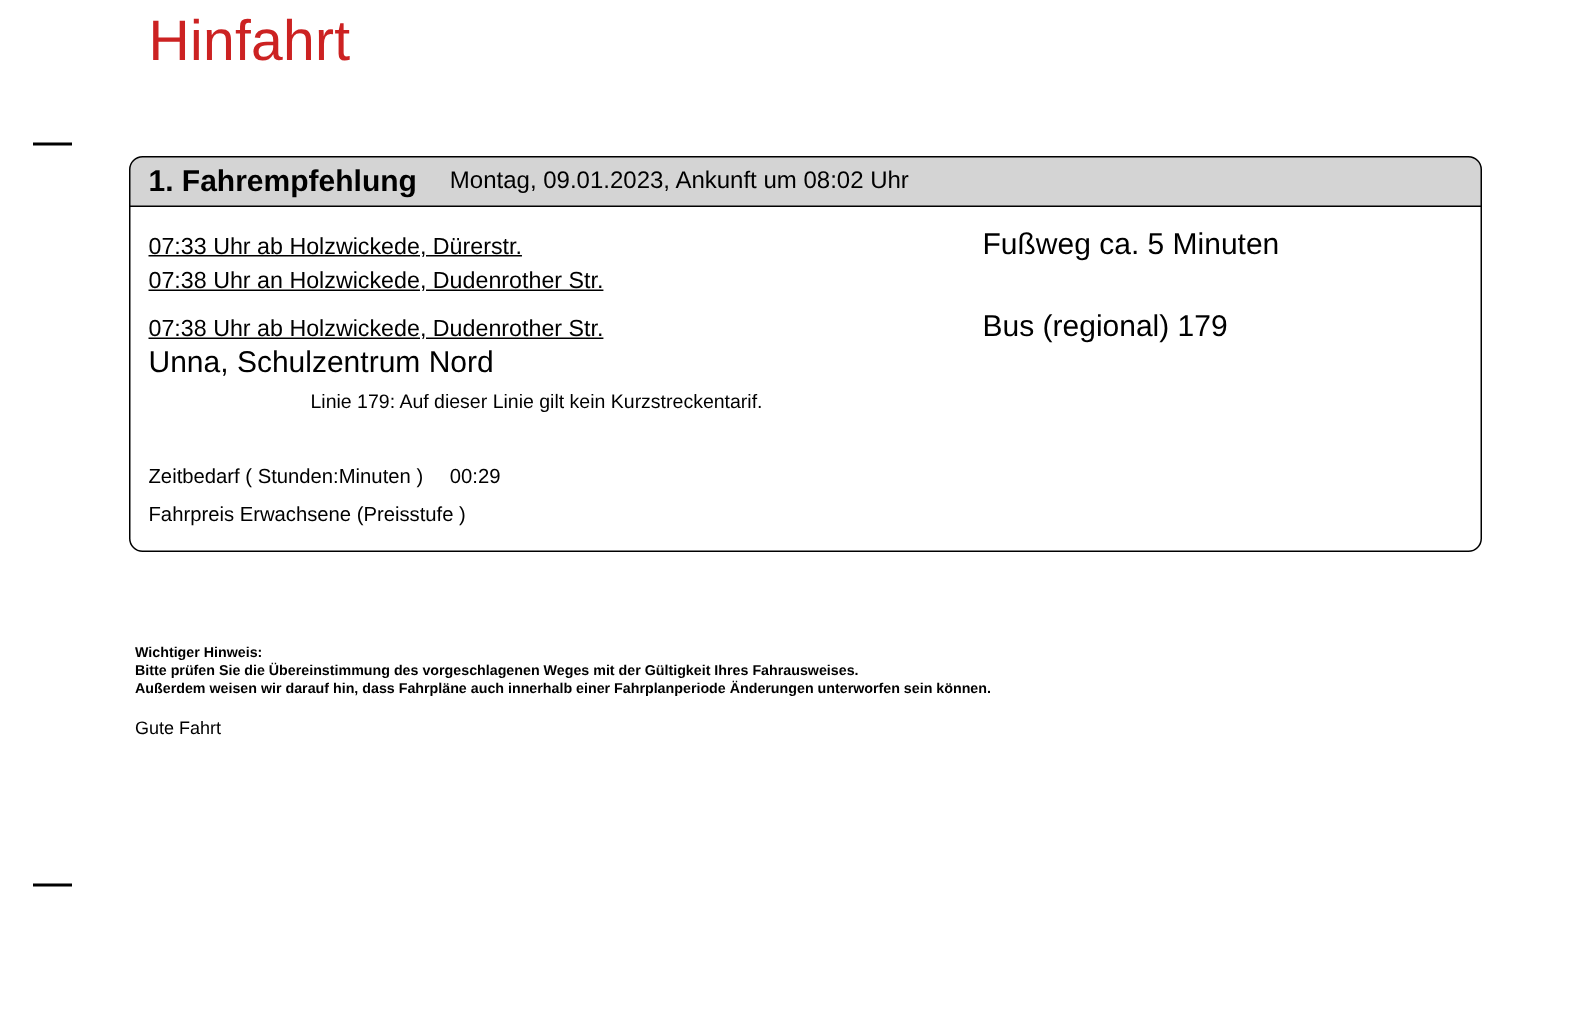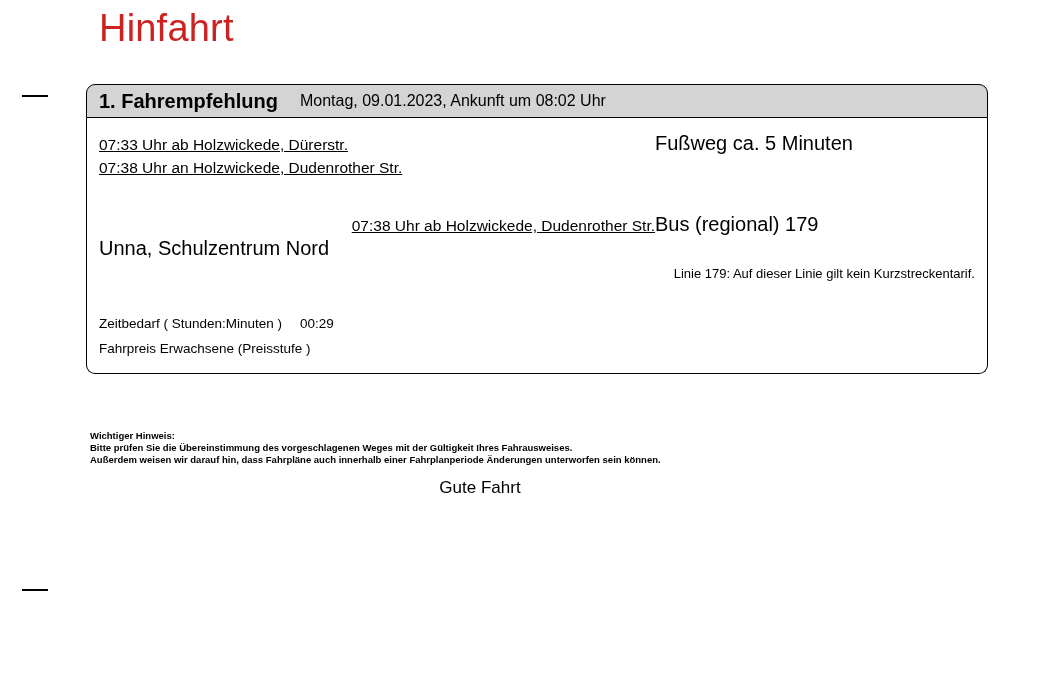"1. Fahrempfehlung" .reco-card { top: 84px -> 104px }
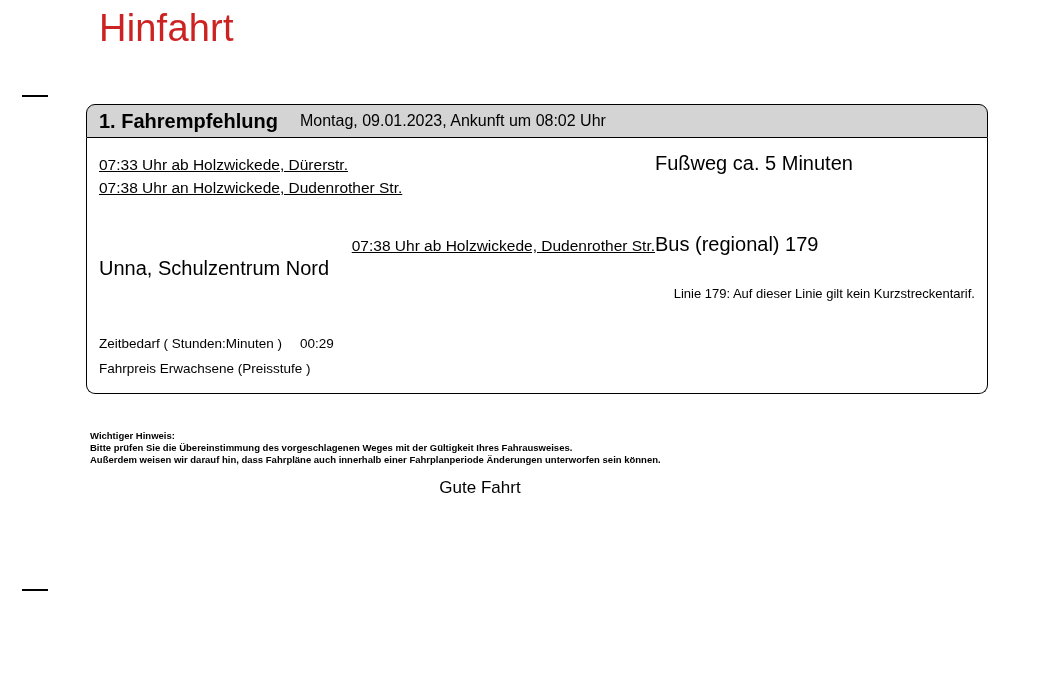"07:38 Uhr ab Holzwickede, Dudenrother" .leg + .leg { margin-top: 34px -> 8px; text-align: right -> none }
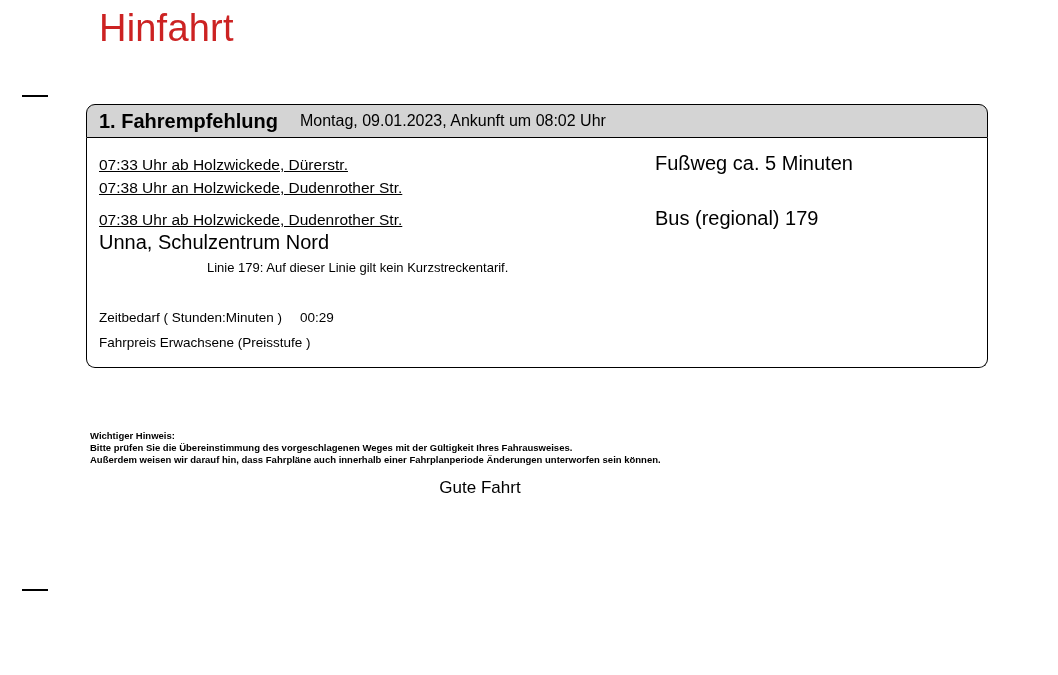"Gute Fahrt" .footer-bye { font-size: 17px -> 12px; text-align: center -> none }
